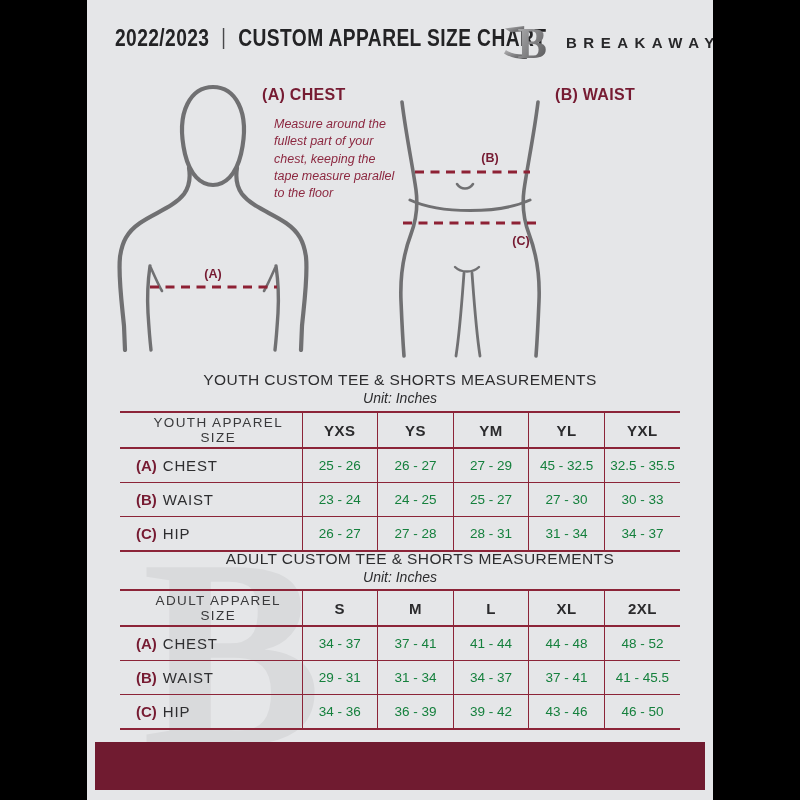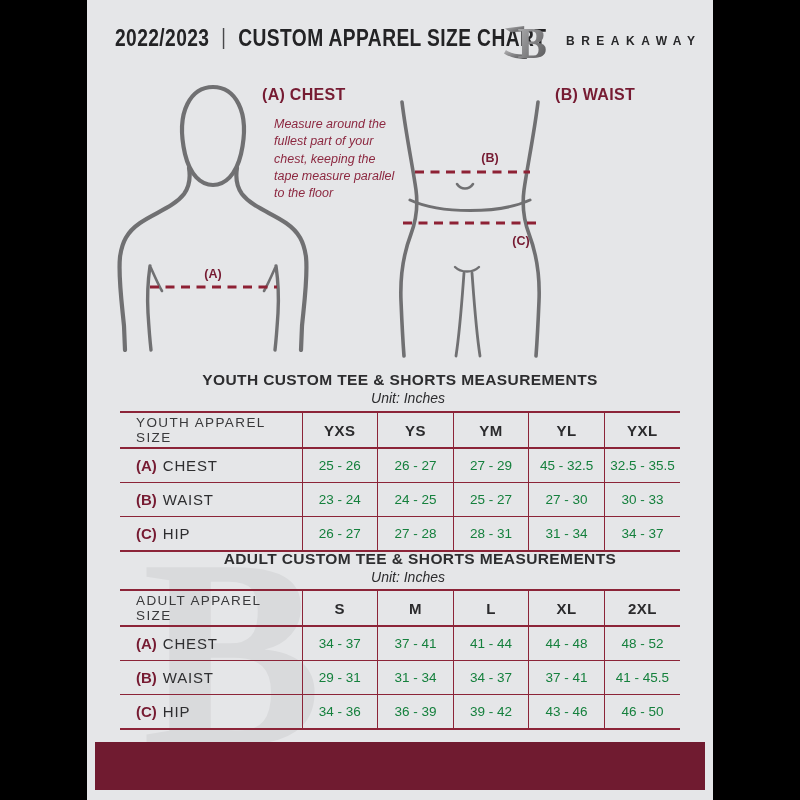"BREAKAWAY" .brand { font-size: 12px -> 15px }
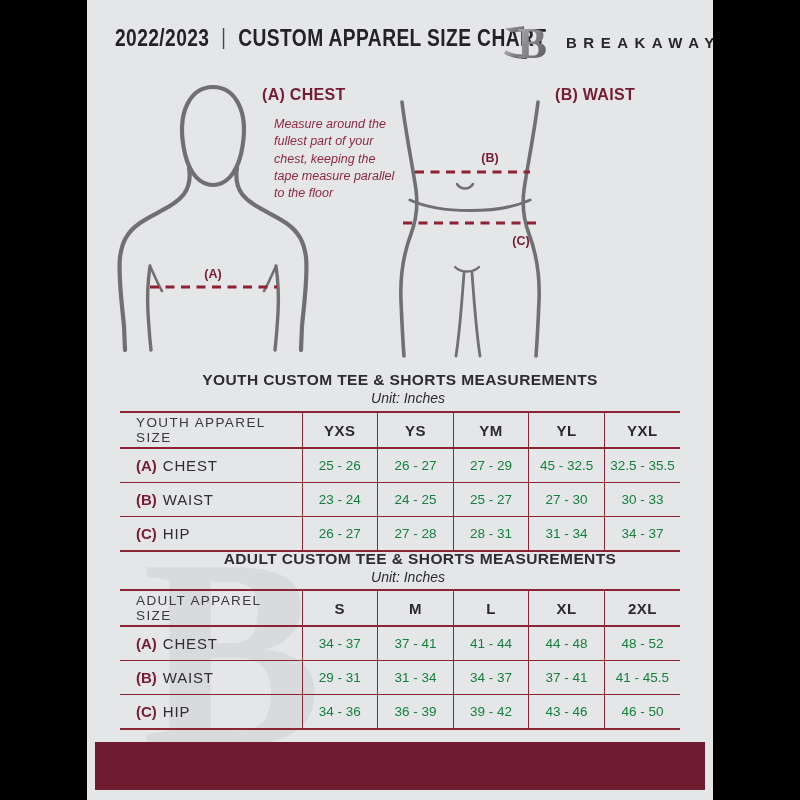"YOUTH CUSTOM TEE & SHORTS" .table-title { font-weight: 700 -> 400 }
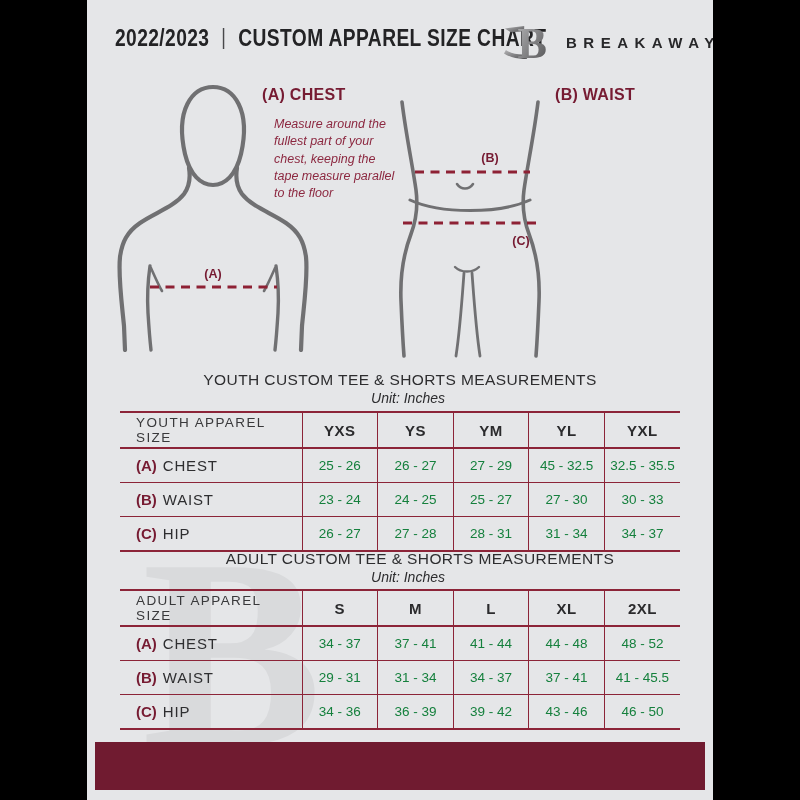"Unit: Inches" .table-unit { margin-left: 8px -> none }
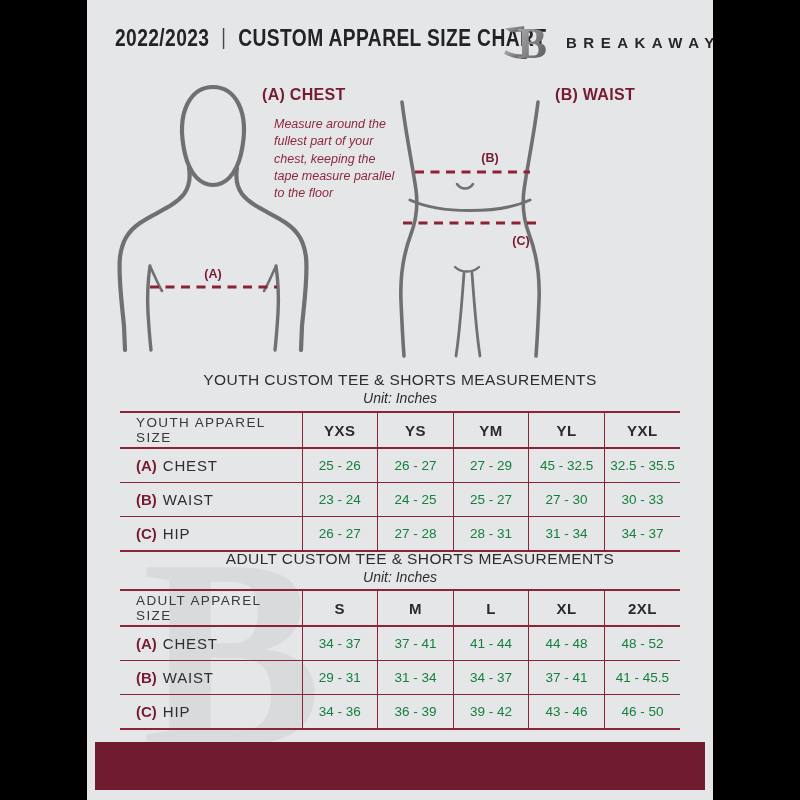"YOUTH APPAREL SIZE" th.size-label { text-align: left -> center }
